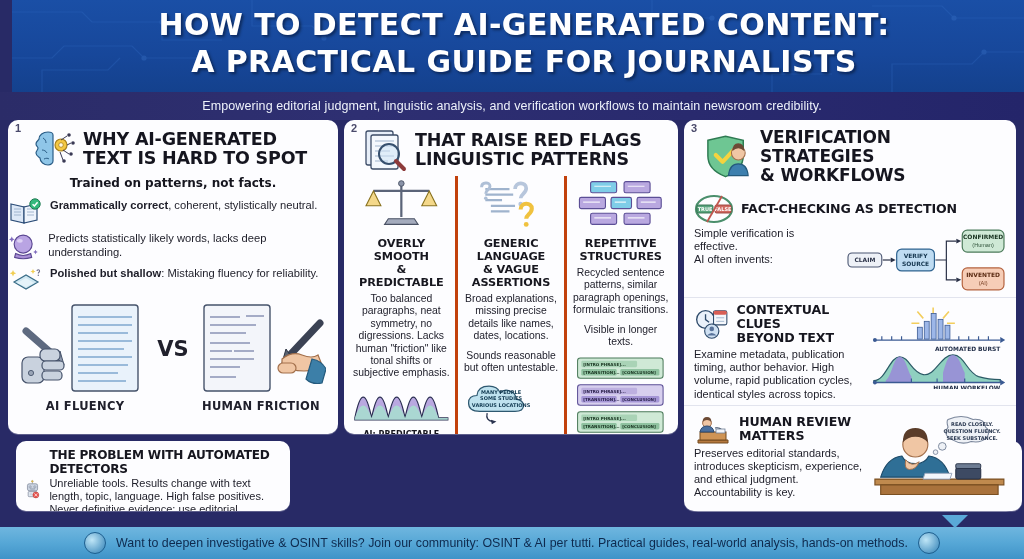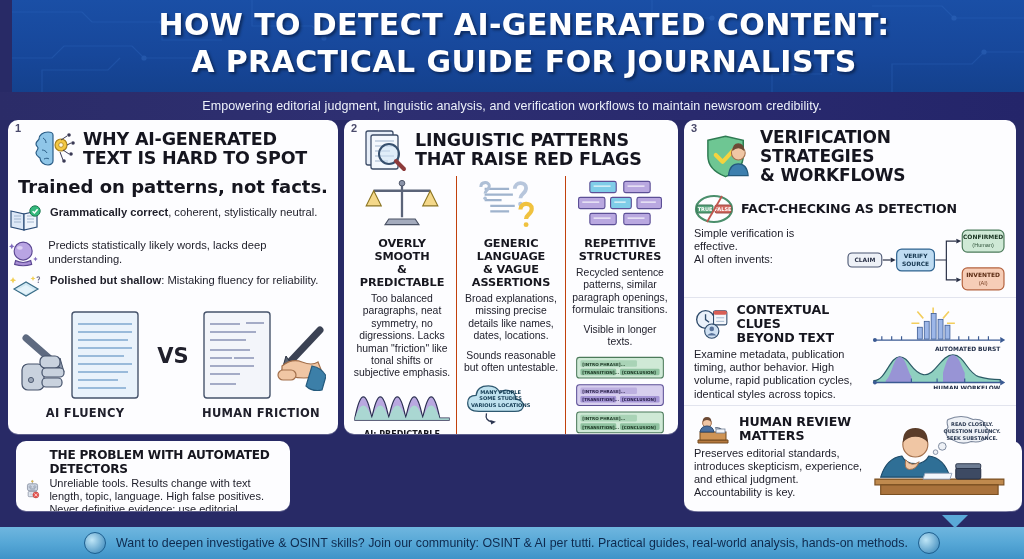"LINGUISTIC PATTERNS" div.card-title { order: before "THAT RAISE RED FLAGS" -> after "THAT RAISE RED FLAGS" }
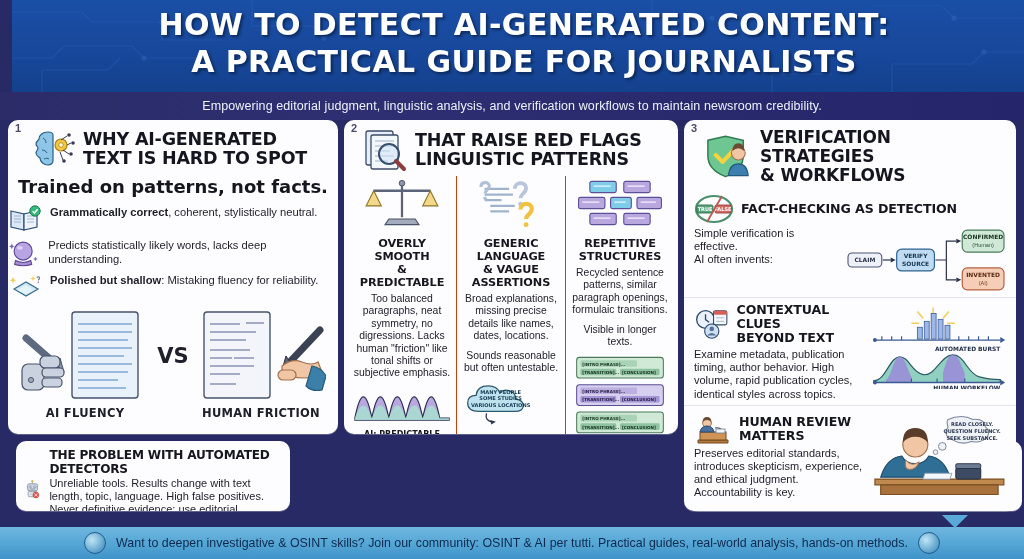"Trained on patterns, not facts." .lead { font-size: 18px -> 12px }
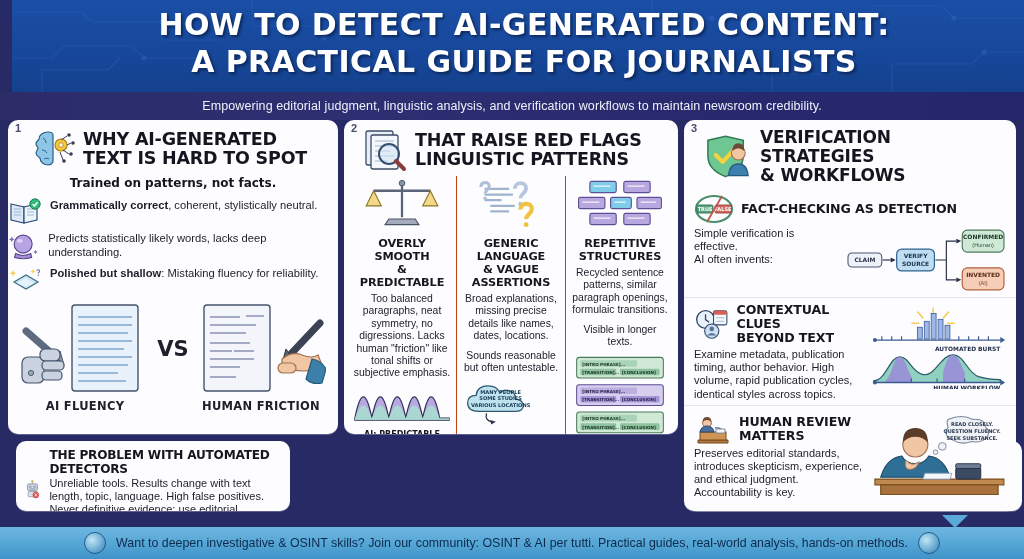"GENERIC LANGUAGE" .tcell+.tcell { border-left: 1px solid #c2410c -> 3px solid #c2410c }
